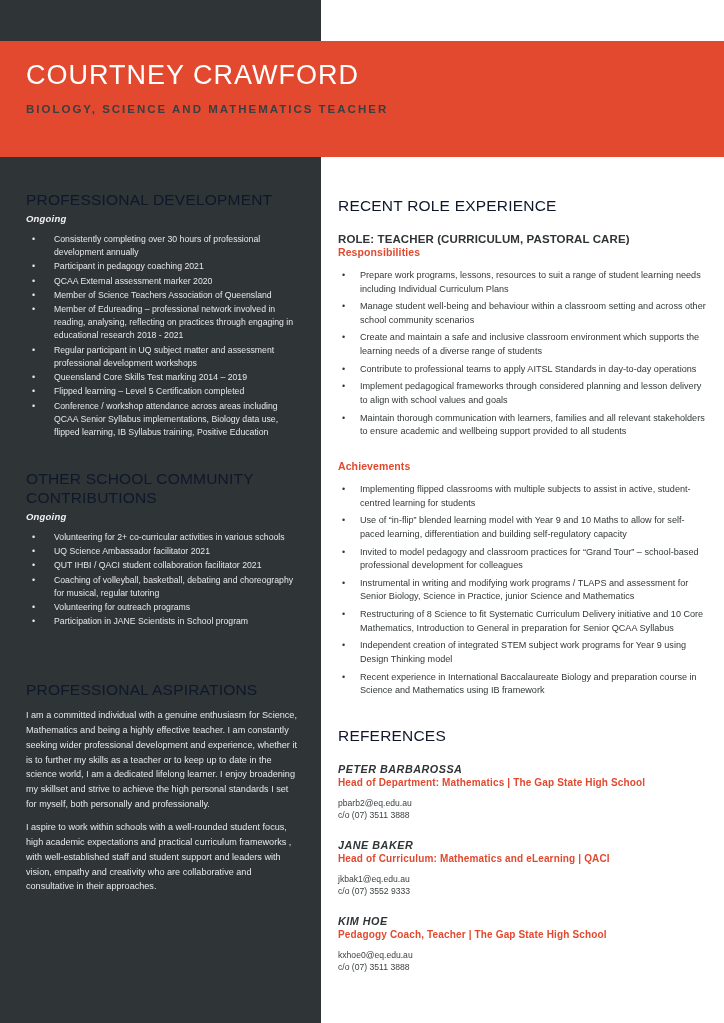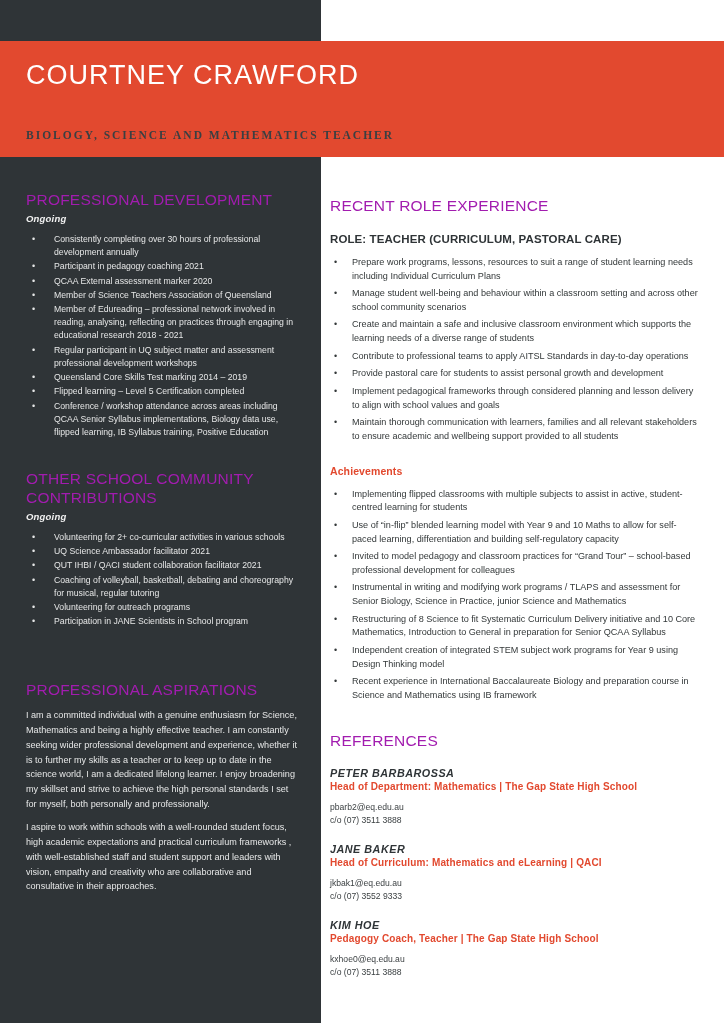"BIOLOGY, SCIENCE AND MATHEMATICS TEACHER" .subtitle { font-family: Liberation Serif, serif -> none; top: 88px -> 62px }
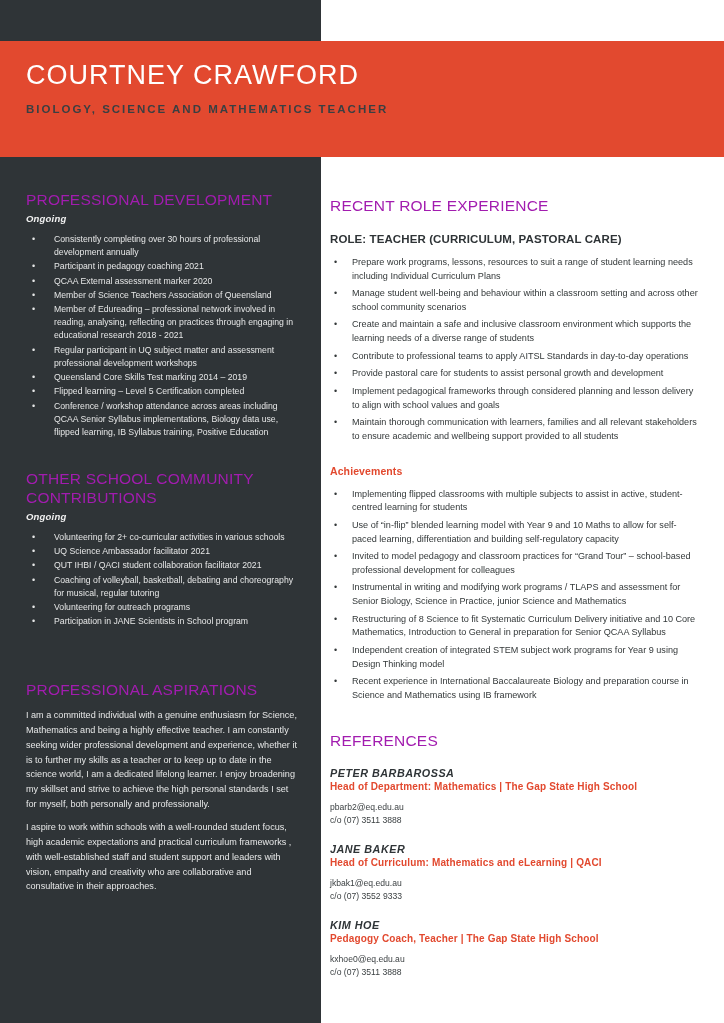"PROFESSIONAL DEVELOPMENT" .sec-head { color: #a21caf -> #0f172a }
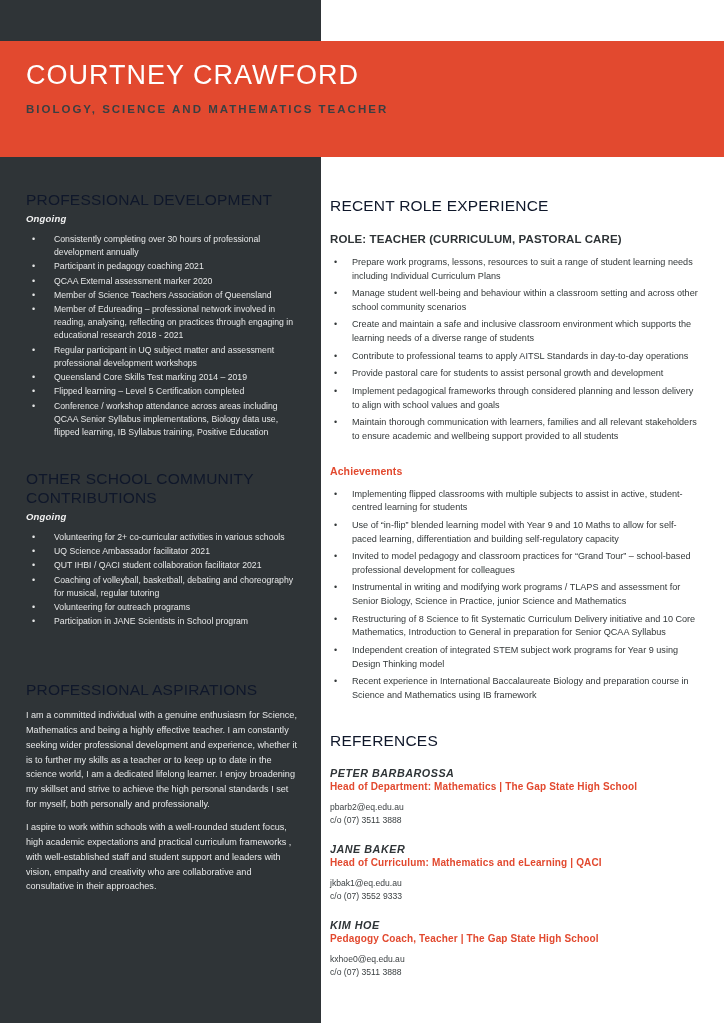"RECENT ROLE EXPERIENCE" .right-col { left: 313px -> 321px }
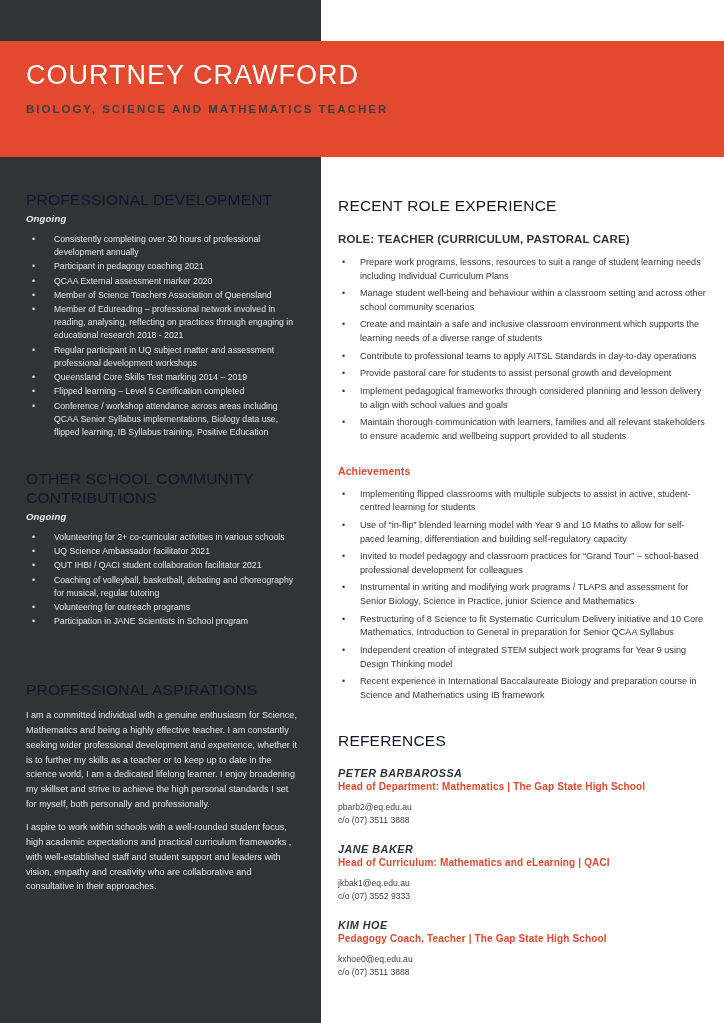"Responsibilities" div.sub-head { html: none -> <div>Responsibilities</div> }
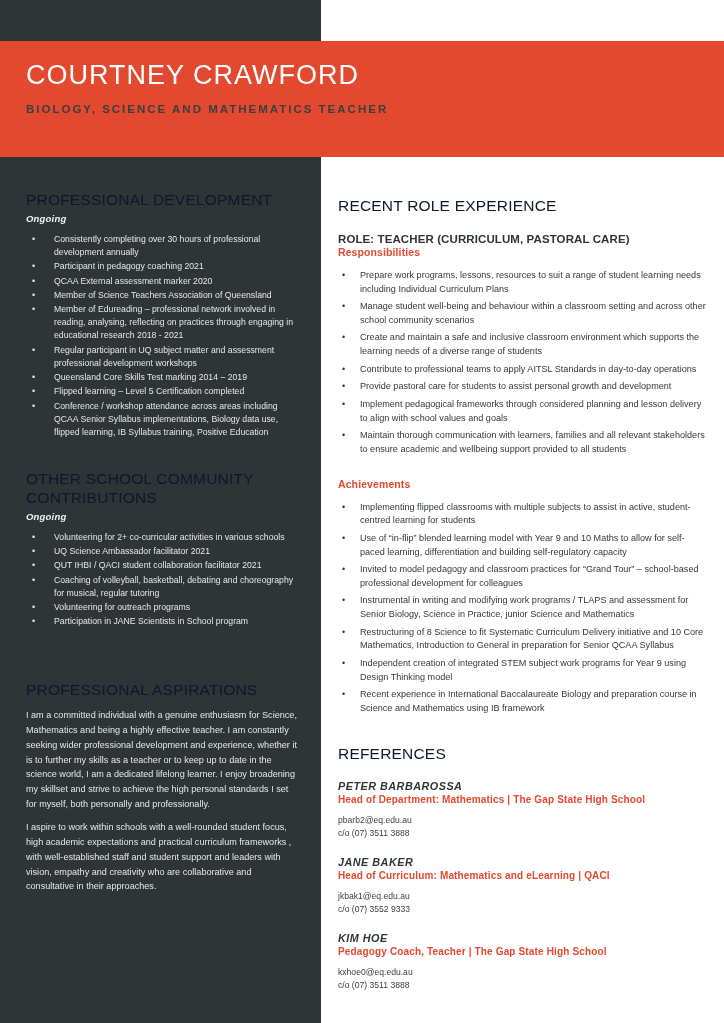"Provide pastoral care for students" li { html: <li>Provide pastoral care for students to assist personal growth and development</li> -> none }
